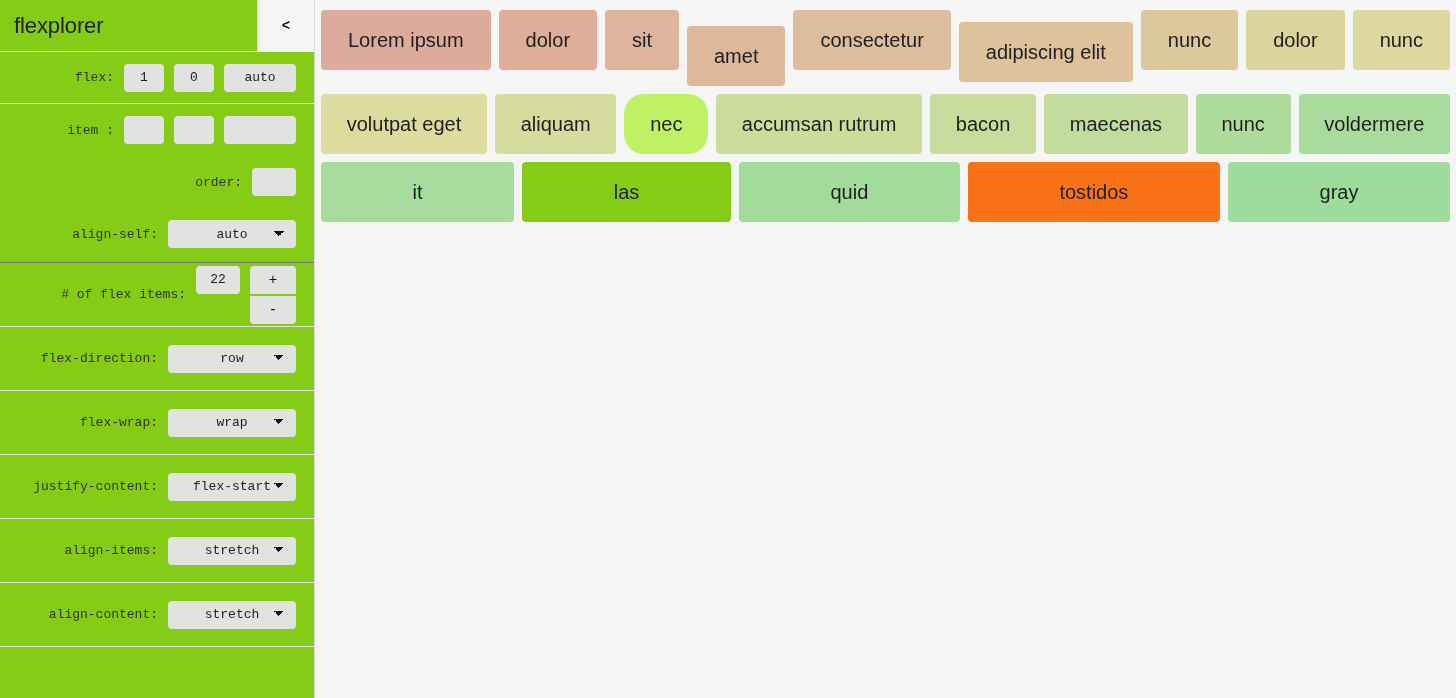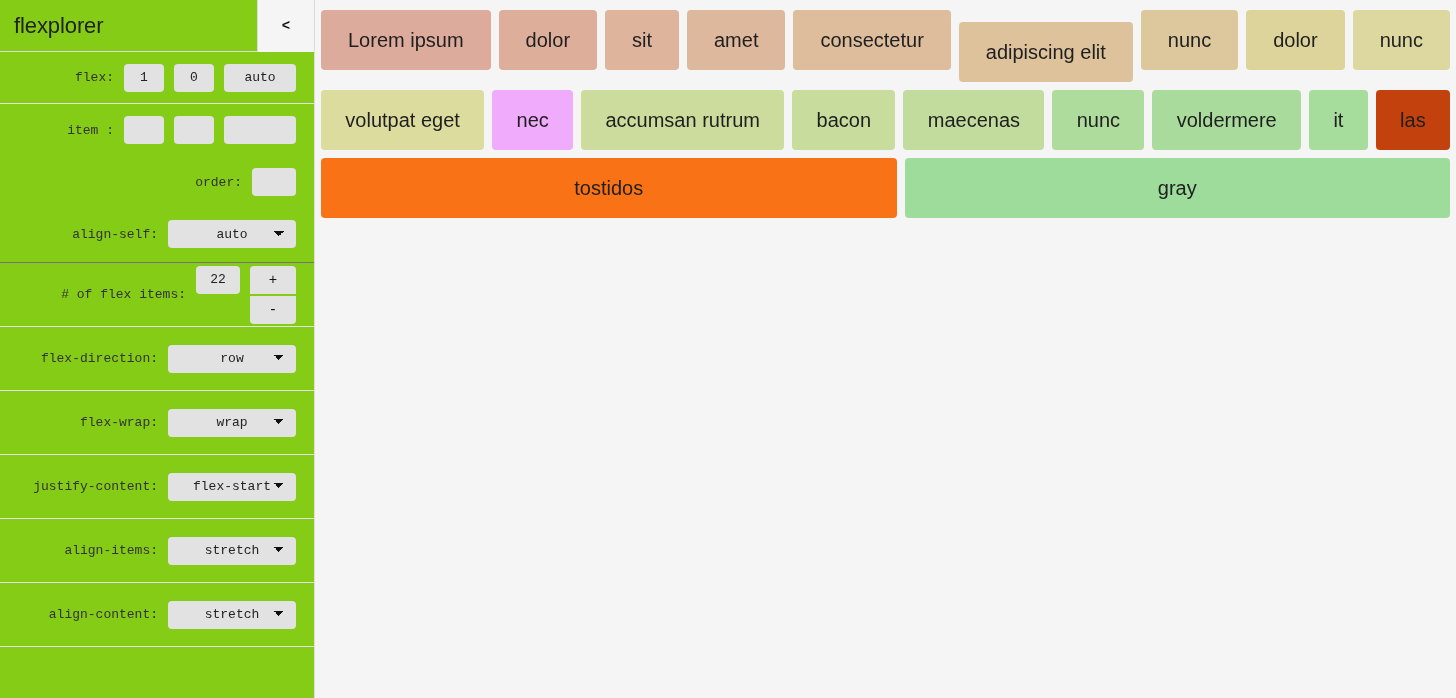"amet" div.flex-item { margin-top: none -> 16px }
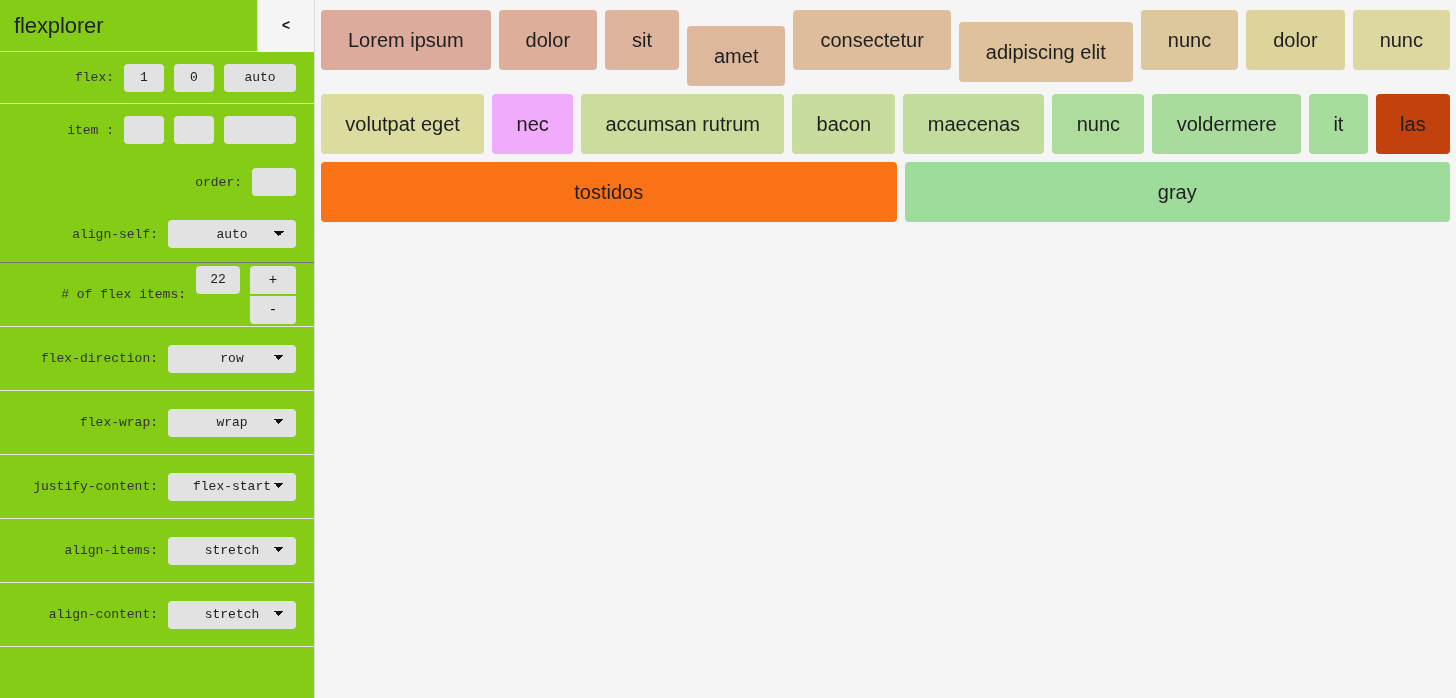"aliquam" div.flex-item { html: none -> <div>aliquam</div> }
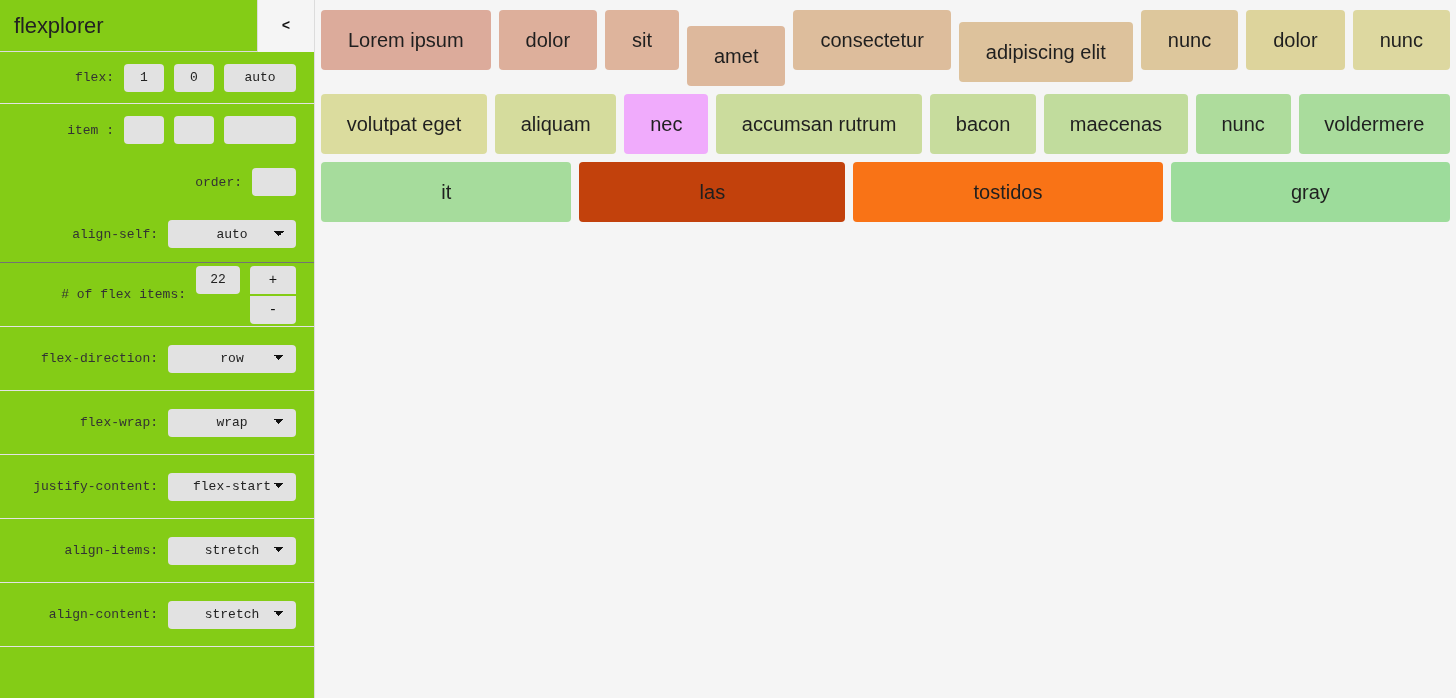"nec" div.flex-item { background: #f0abfc -> #bef264; border-radius: none -> 20px }
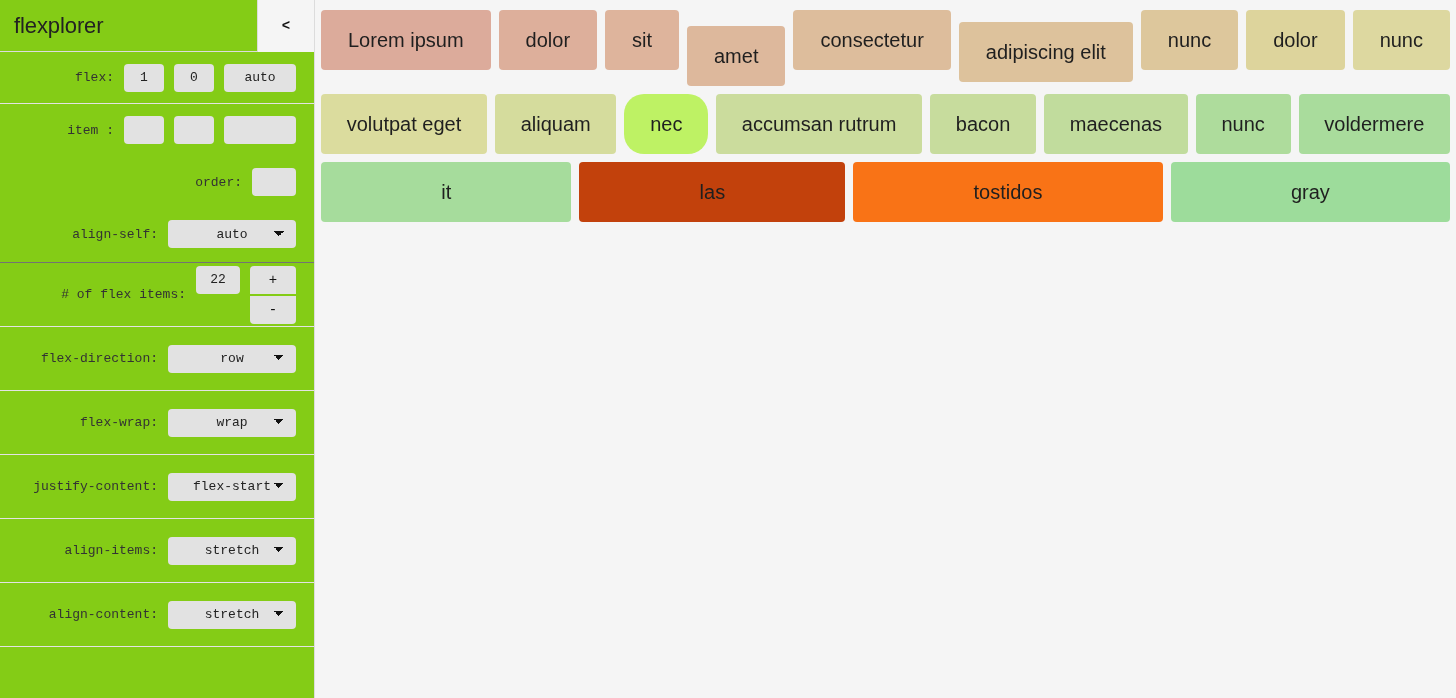"las" div.flex-item { background: #c2410c -> #84cc16 }
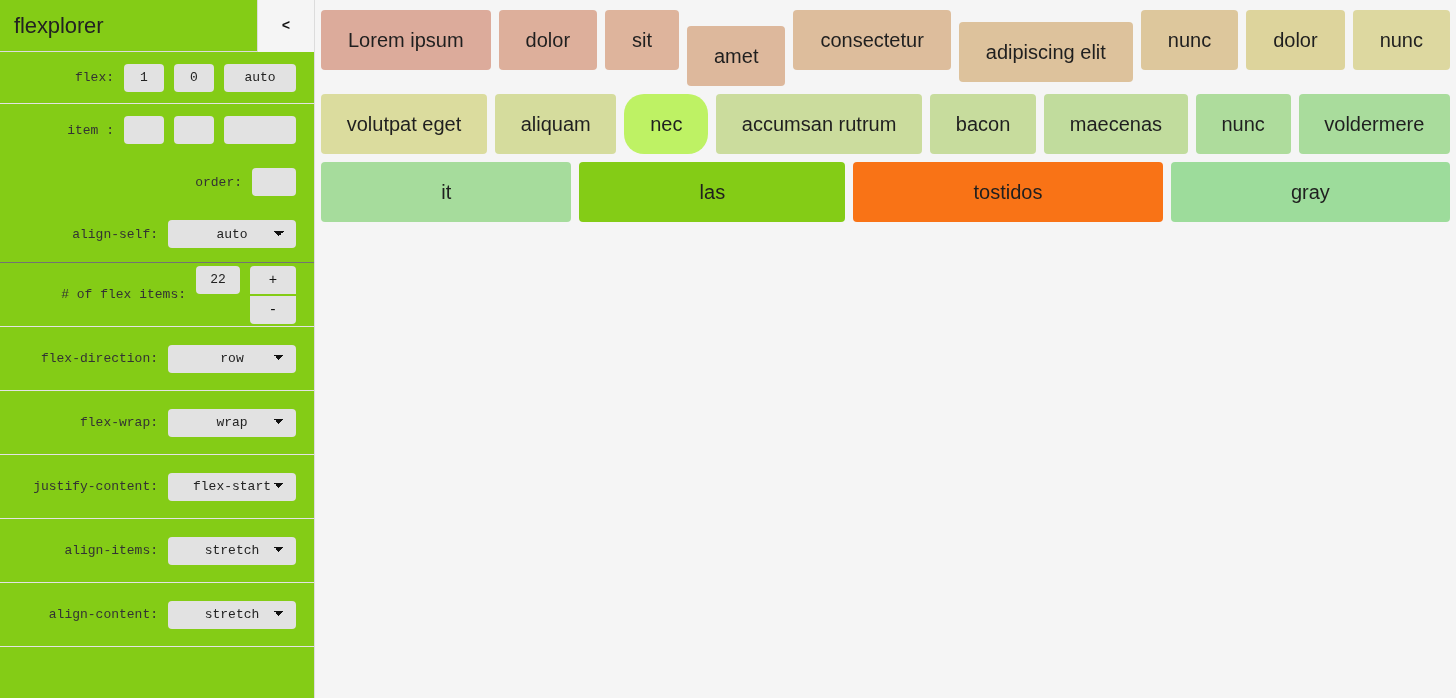"quid" div.flex-item { html: none -> <div>quid</div> }
